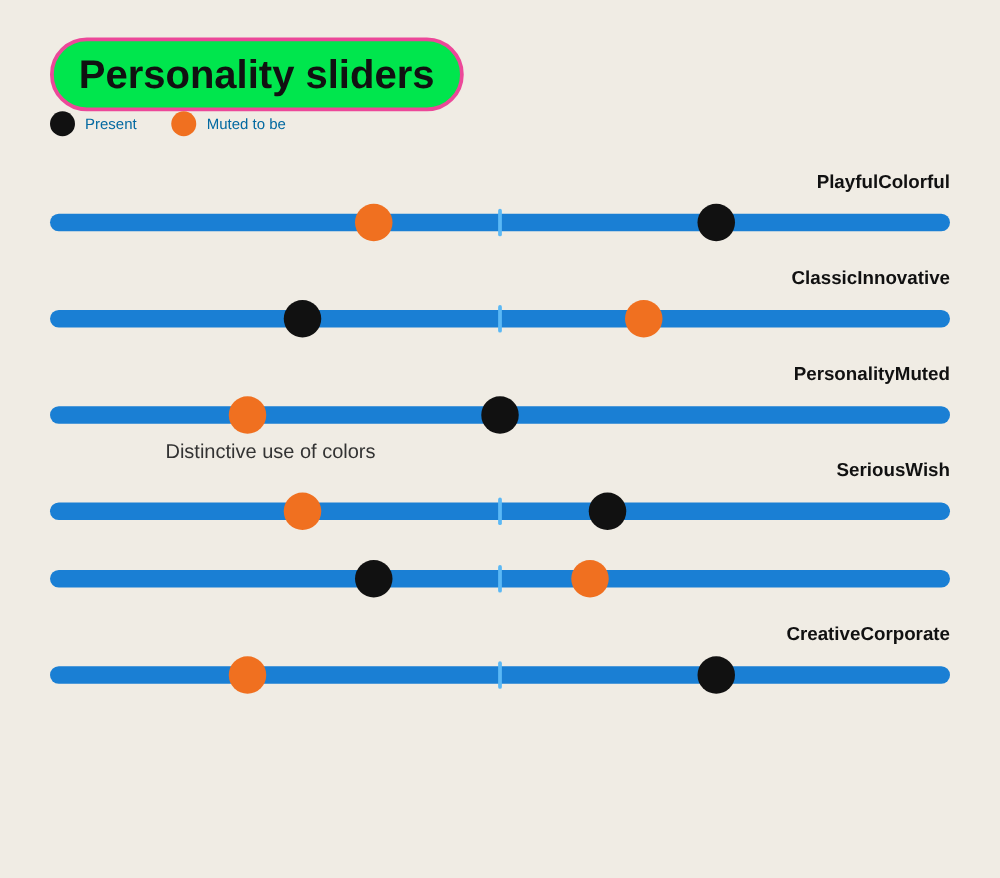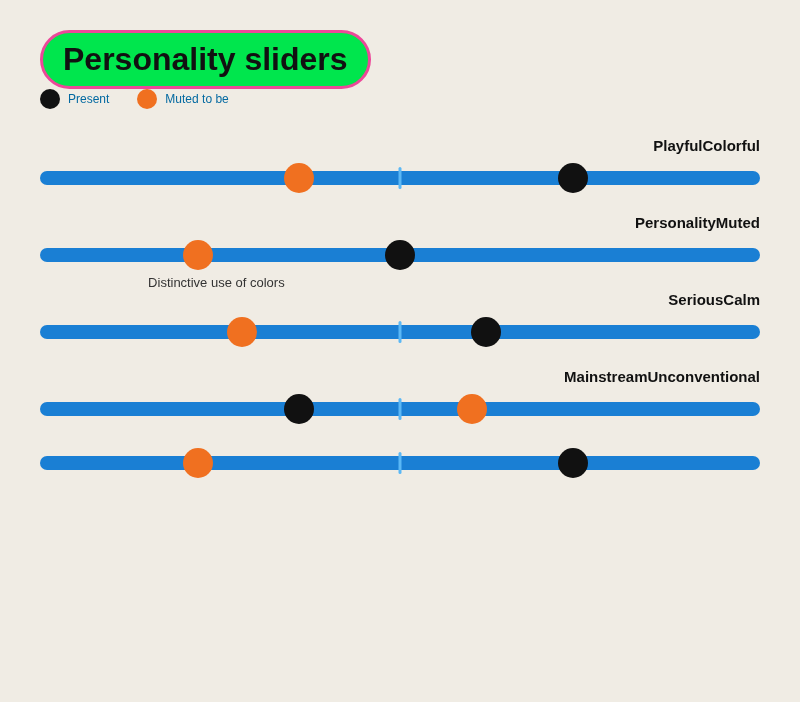"Classic" div.slider-row { html: none -> <div> <div> <span>Classic</span> <span>Innovative</span> </div> <div> <div> <div></div> <div></div> <div></div> </div> </div> </div> }
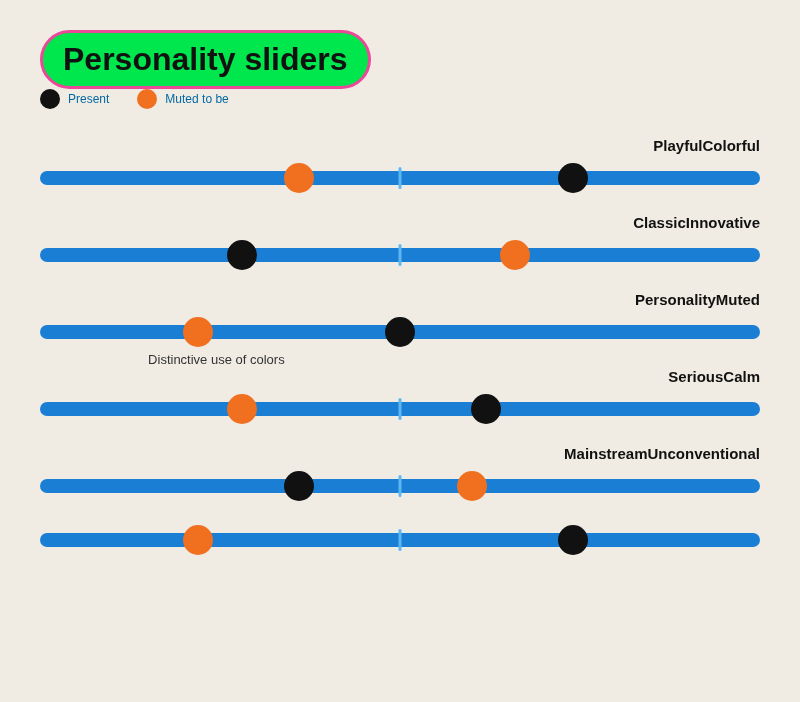"Distinctive use of colors" .tooltip { font-size: 13px -> 16px }
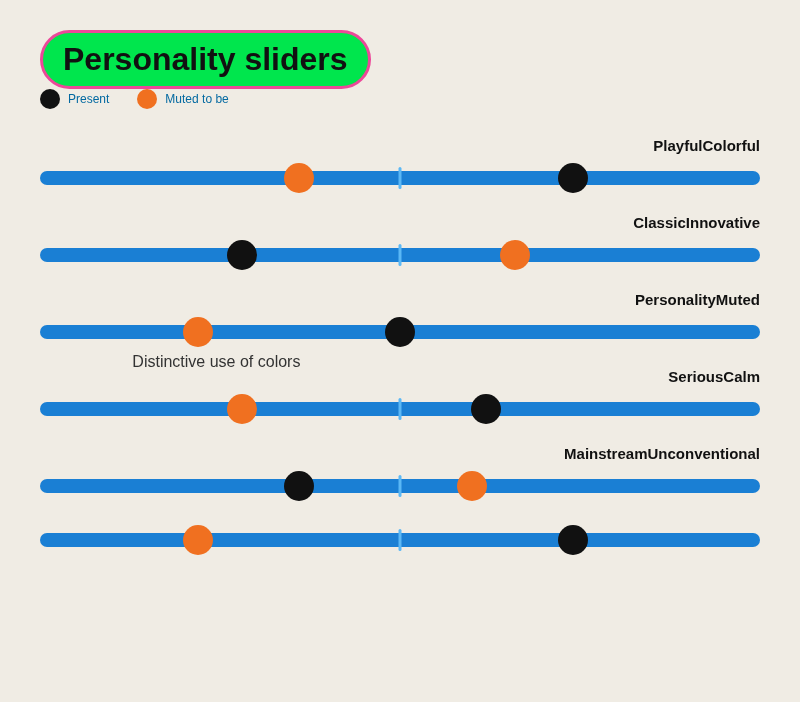"Calm" span { text: Calm -> Wish }
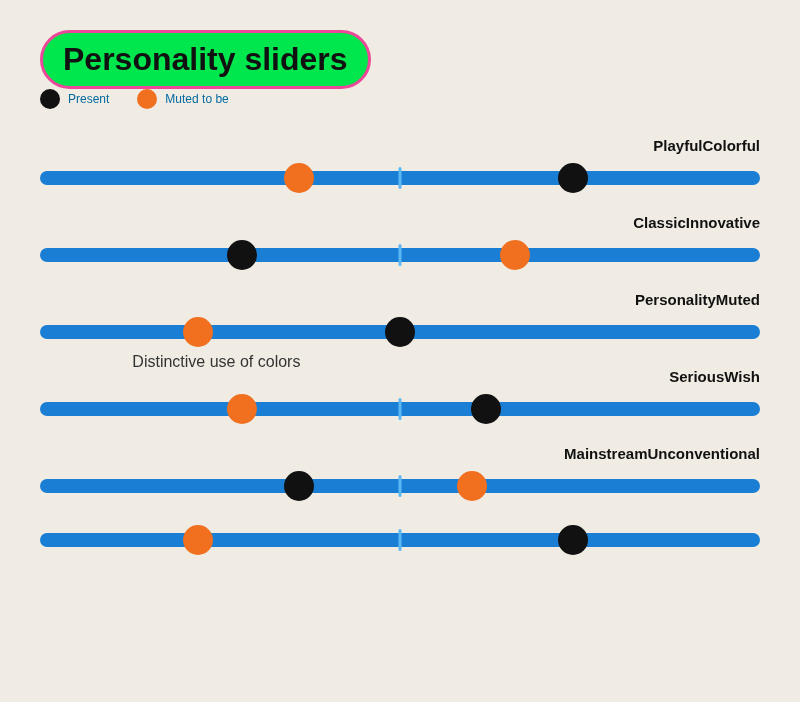"Mainstream" div.slider-labels { html: <div> <span>Mainstream</span> <span>Unconventional</span> </div> -> none }
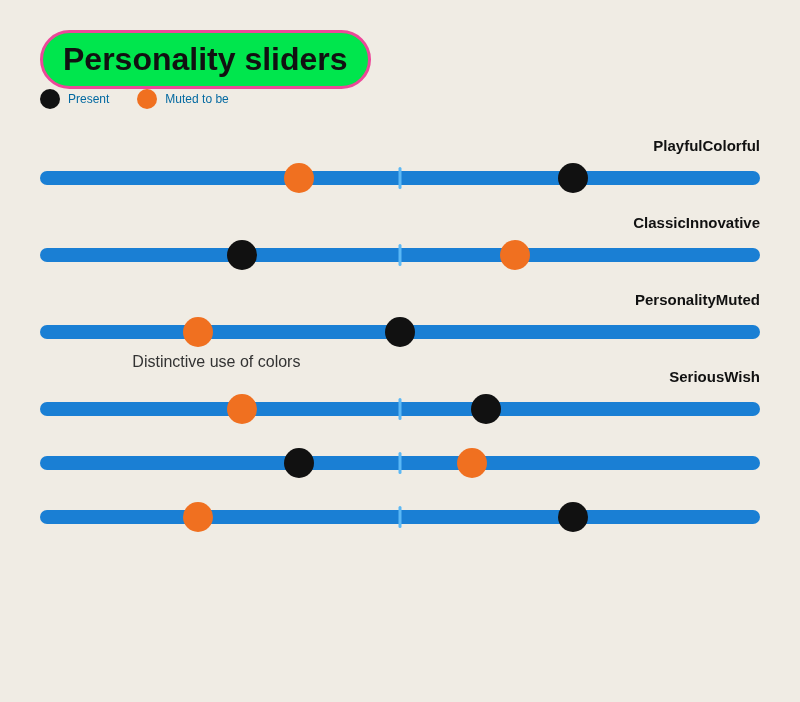"Creative" div.slider-labels { html: none -> <div> <span>Creative</span> <span>Corporate</span> </div> }
